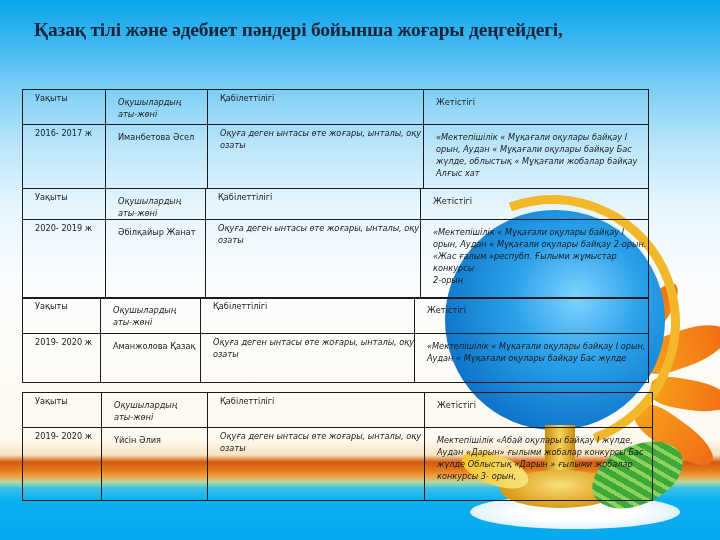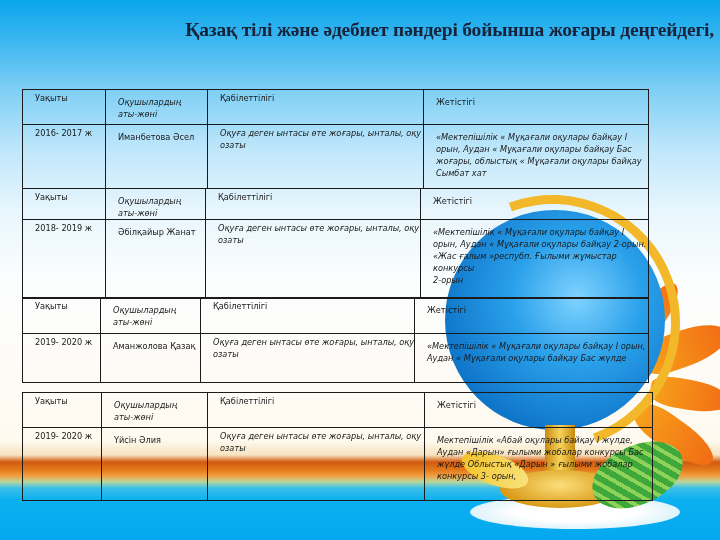"Қазақ тілі және әдебиет пәндері" .title { text-align: right -> none }
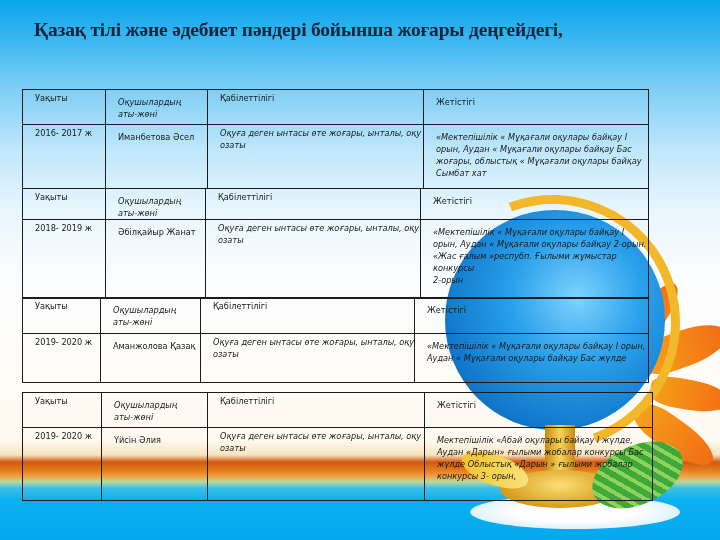"жоғары, облыстық « Мұқағали оқулары" span.line { text: жоғары,  облыстық  « Мұқағали оқулары -> жүлде,  облыстық  « Мұқағали жобалар }
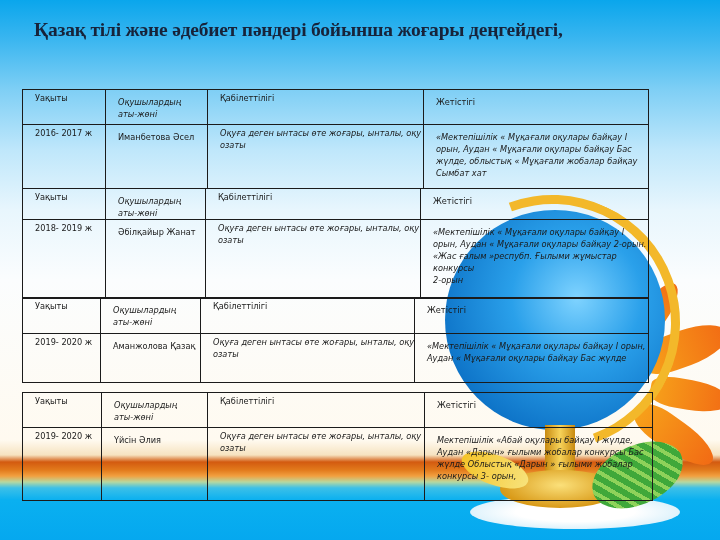"Сымбат хат" span.line { text: Сымбат -> Алғыс }
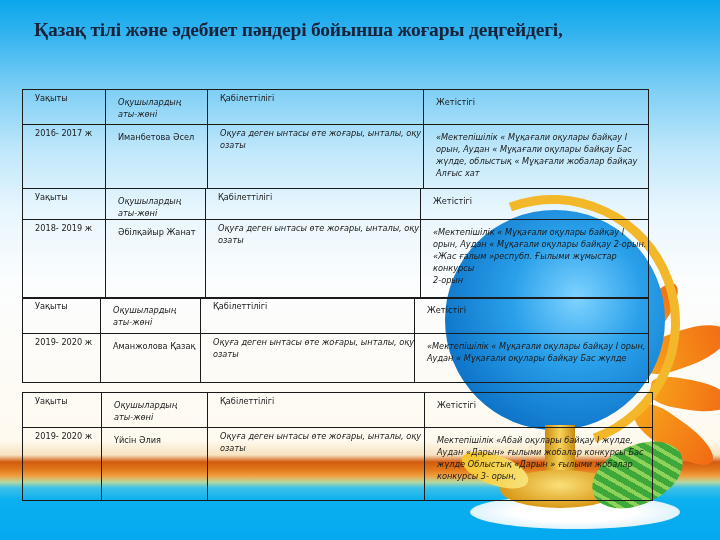"2018- 2019 ж" td { text: 2018- -> 2020- }
